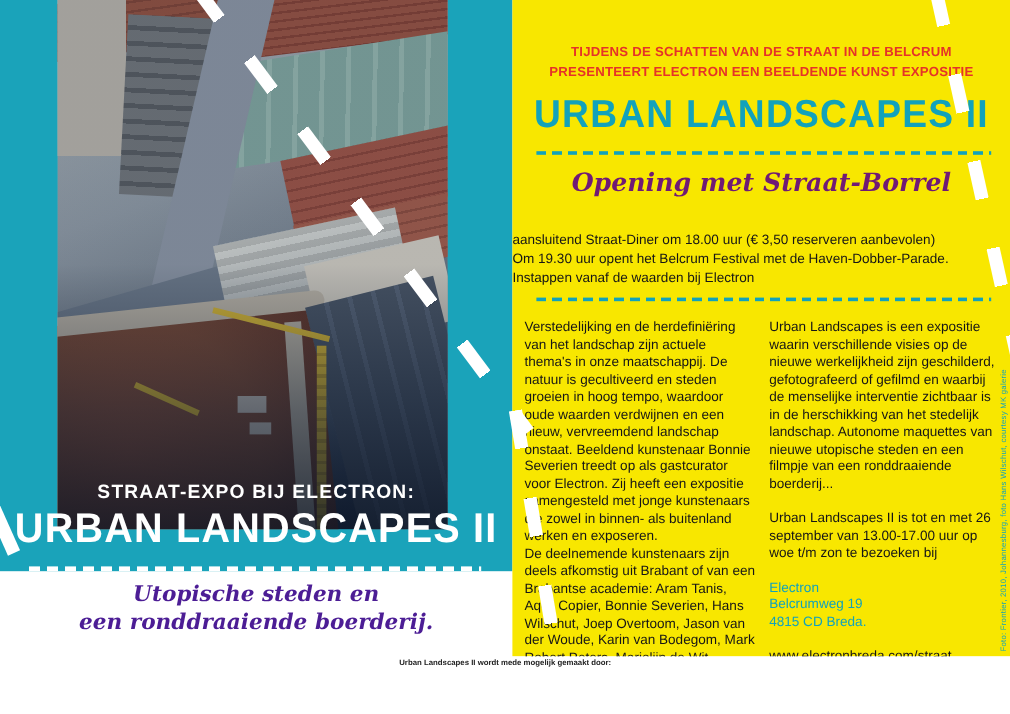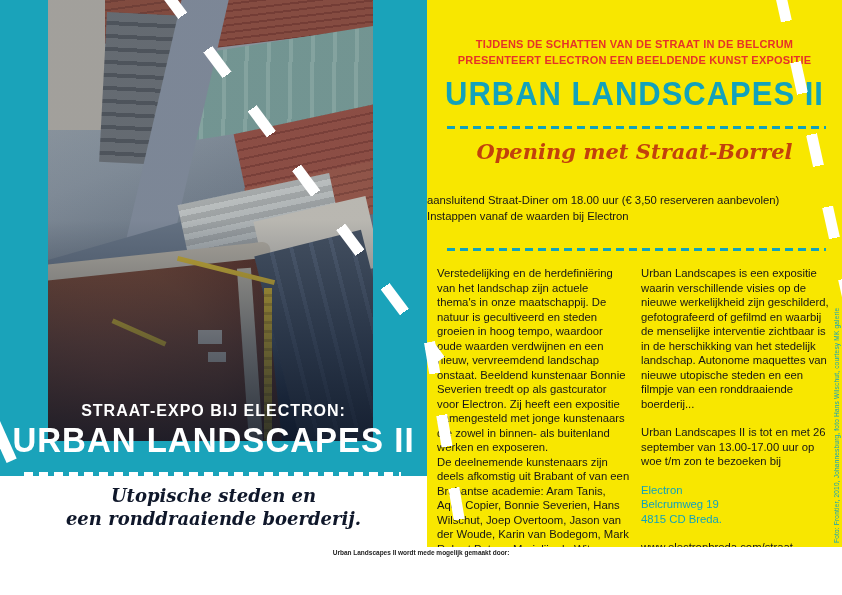"Opening met Straat-Borrel" .opening-title { color: #c2410c -> #701a75 }
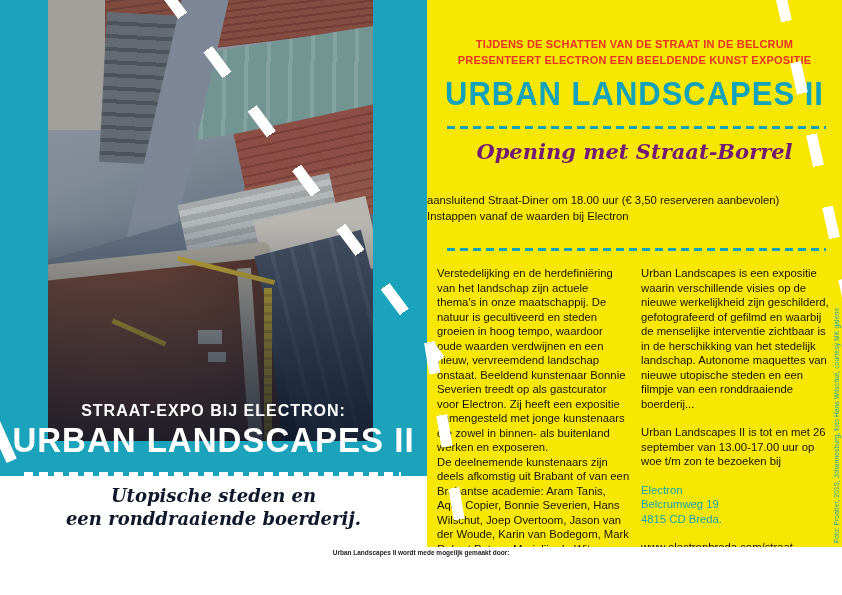"Om 19.30 uur opent het" div { html: none -> <div>Om 19.30 uur opent het Belcrum Festival met de Haven-Dobber-Parade.</div> }
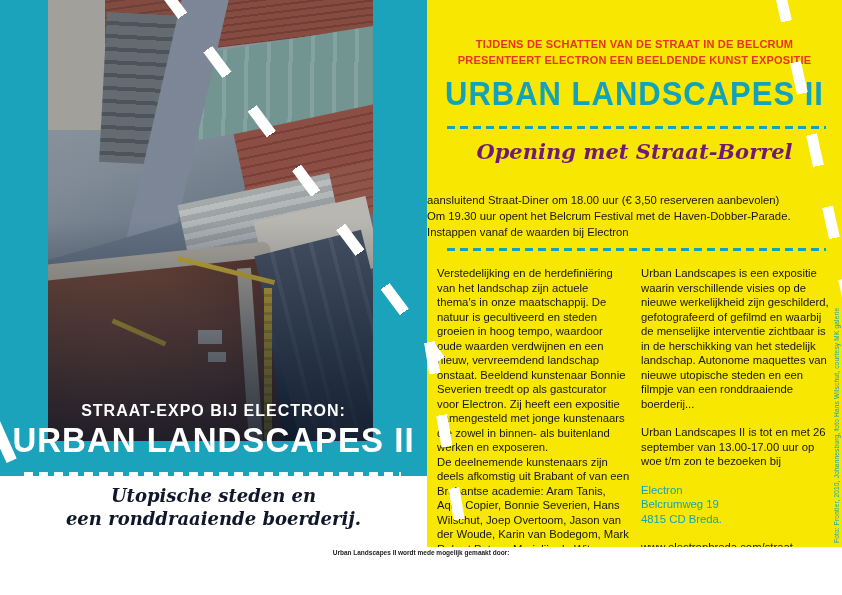"Utopische steden en" .left-sub { color: #0f172a -> #4c1d95 }
